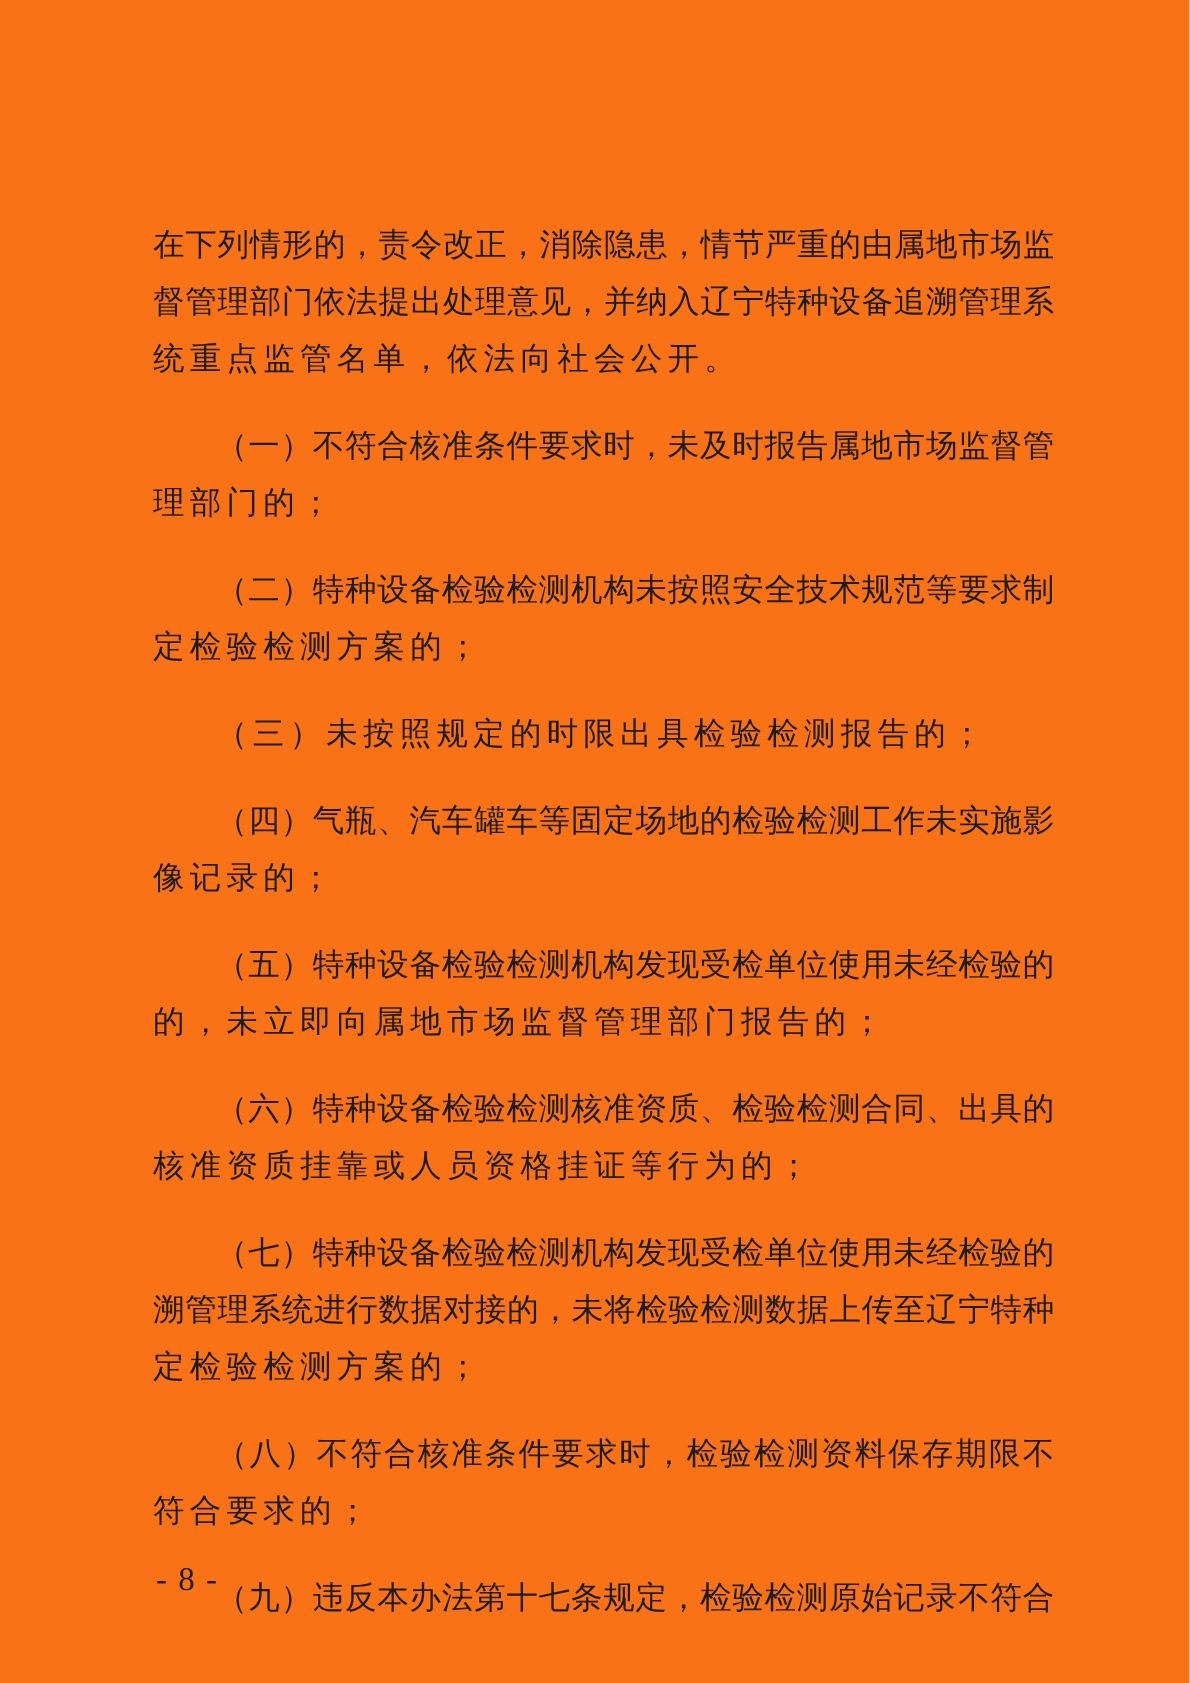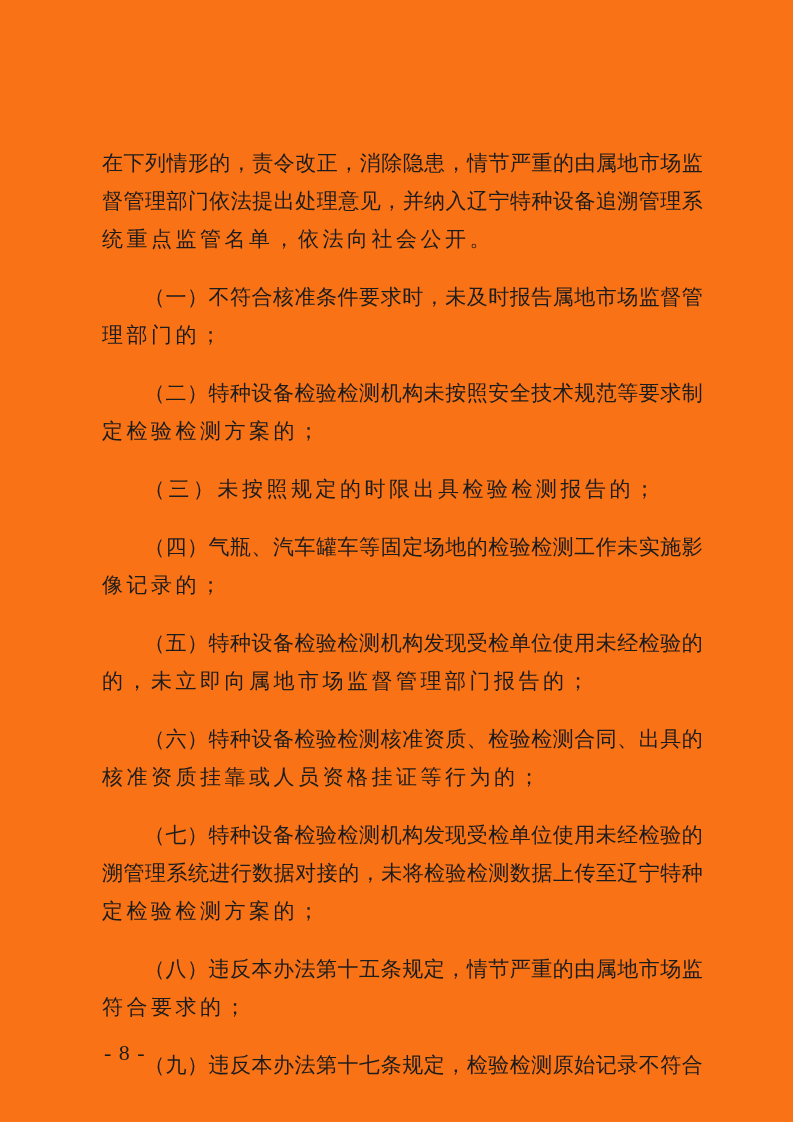"（八）违反本办法第十五条规定，情节严重的由属地市场监" div.ln { text: 违反本办法第十五条规定，情节严重的由属地市场监 -> 不符合核准条件要求时，检验检测资料保存期限不 }
